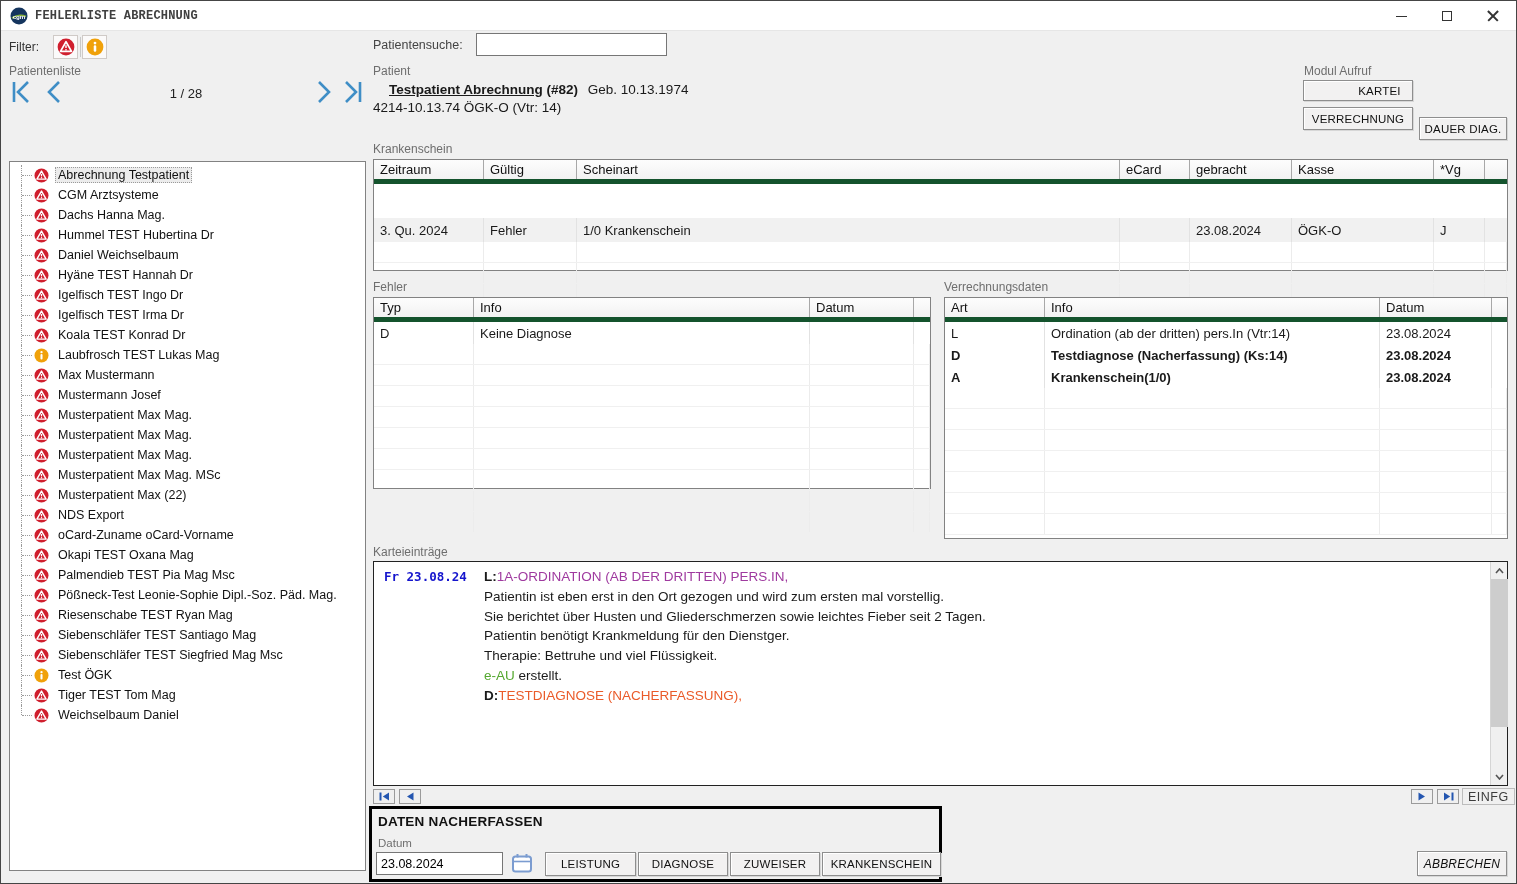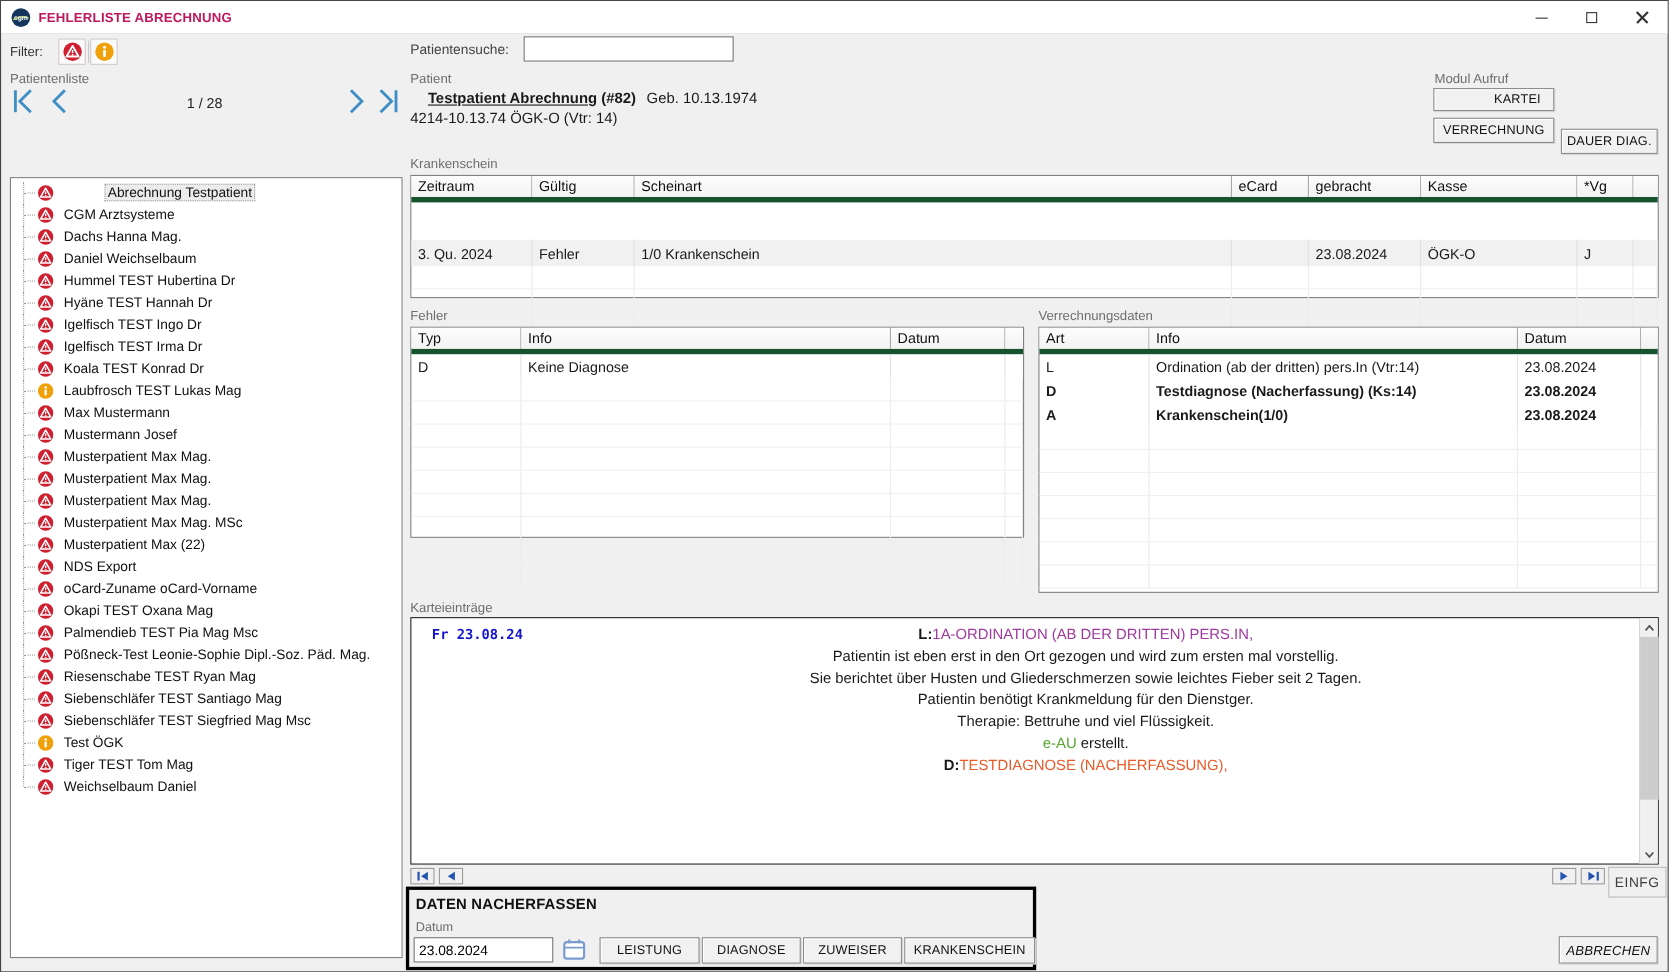"FEHLERLISTE ABRECHNUNG" .titlebar .title { color: #be185d -> #404040; font-family: none -> Liberation Mono, monospace }
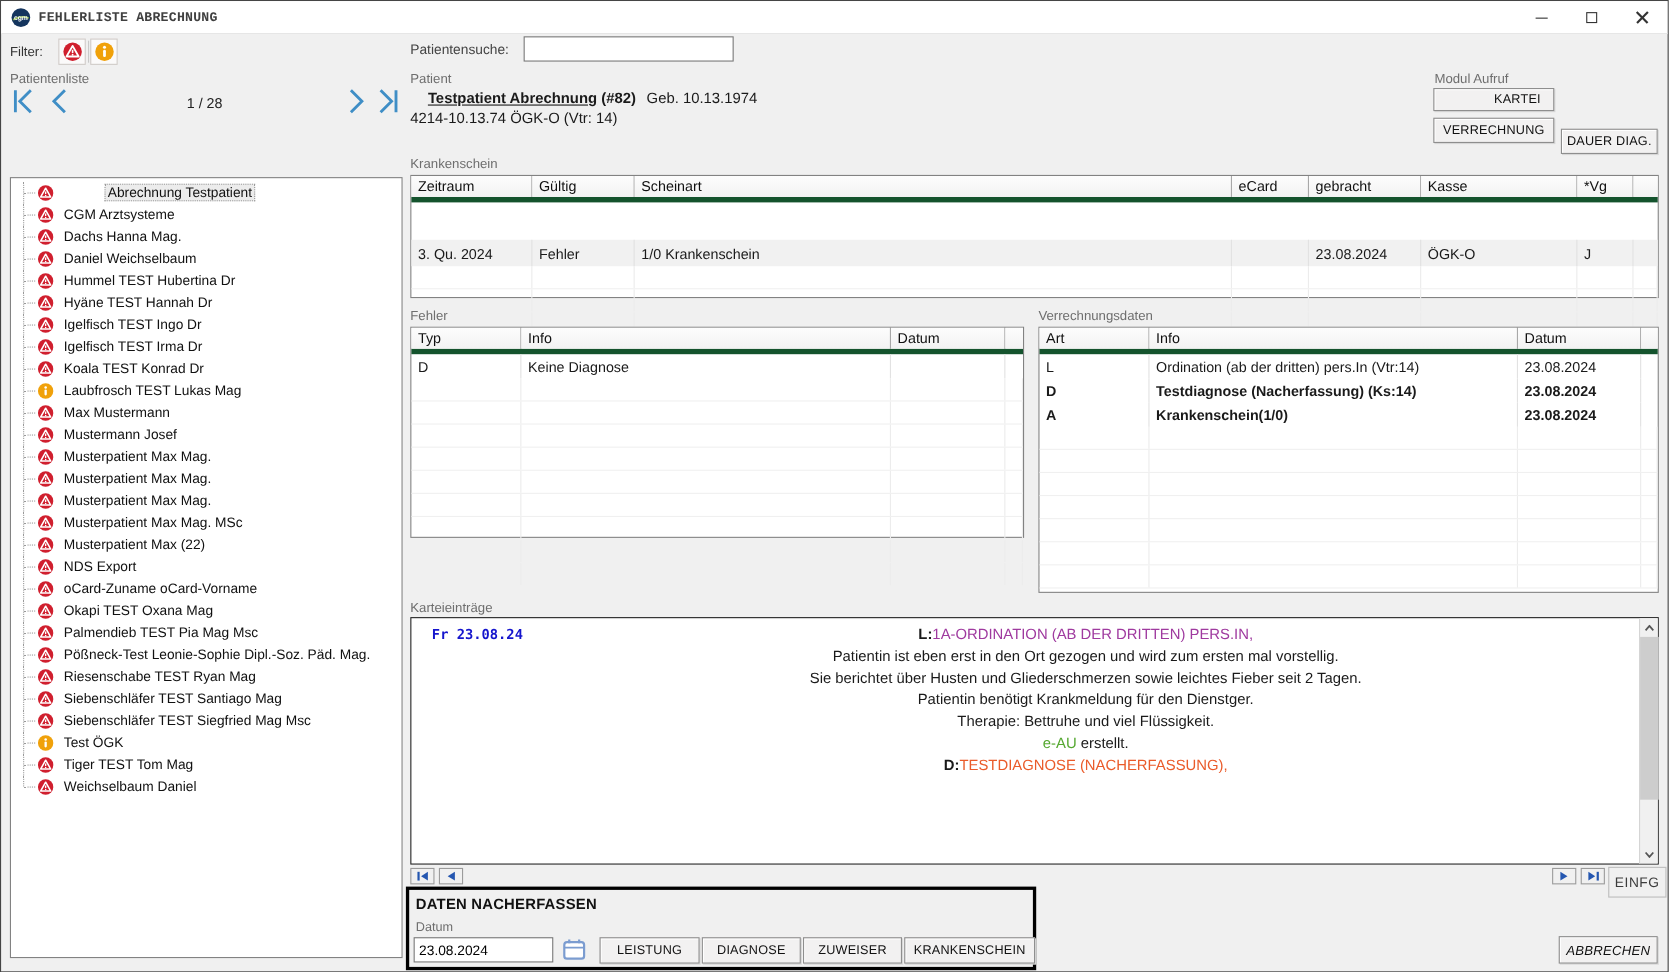"Abrechnung Testpatient" .tree-item.selected .tree-label { margin-left: 40px -> none }
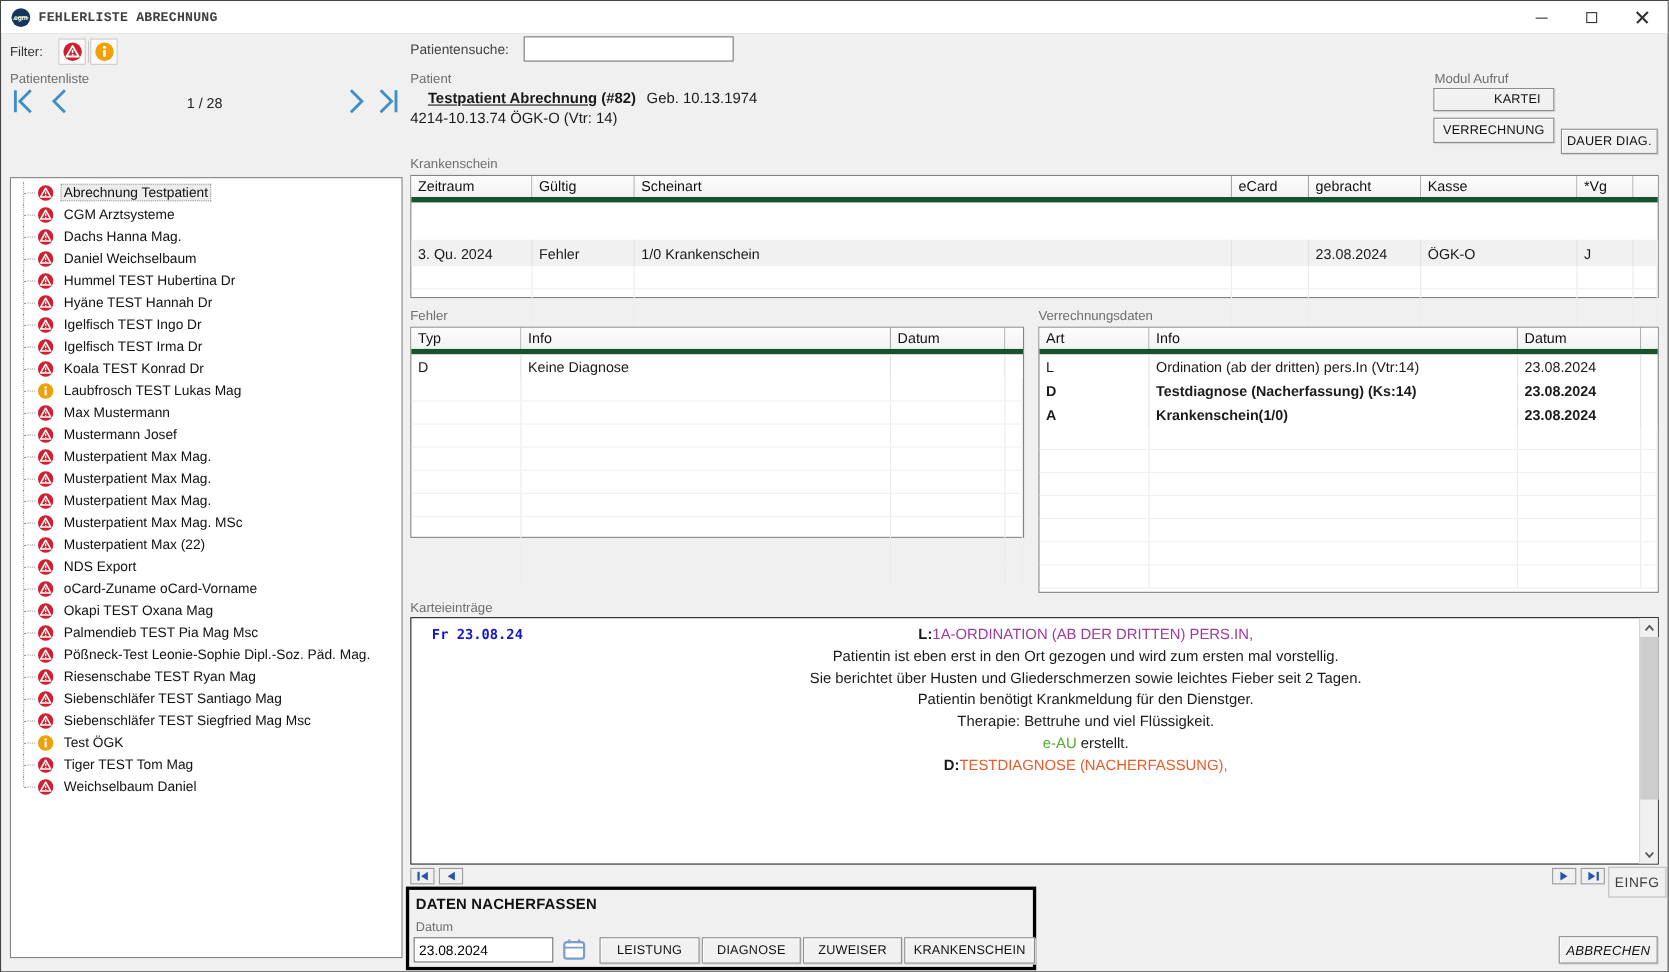"Daniel Weichselbaum" div.tree-item { order: before "Hummel TEST Hubertina Dr" -> after "Hummel TEST Hubertina Dr" }
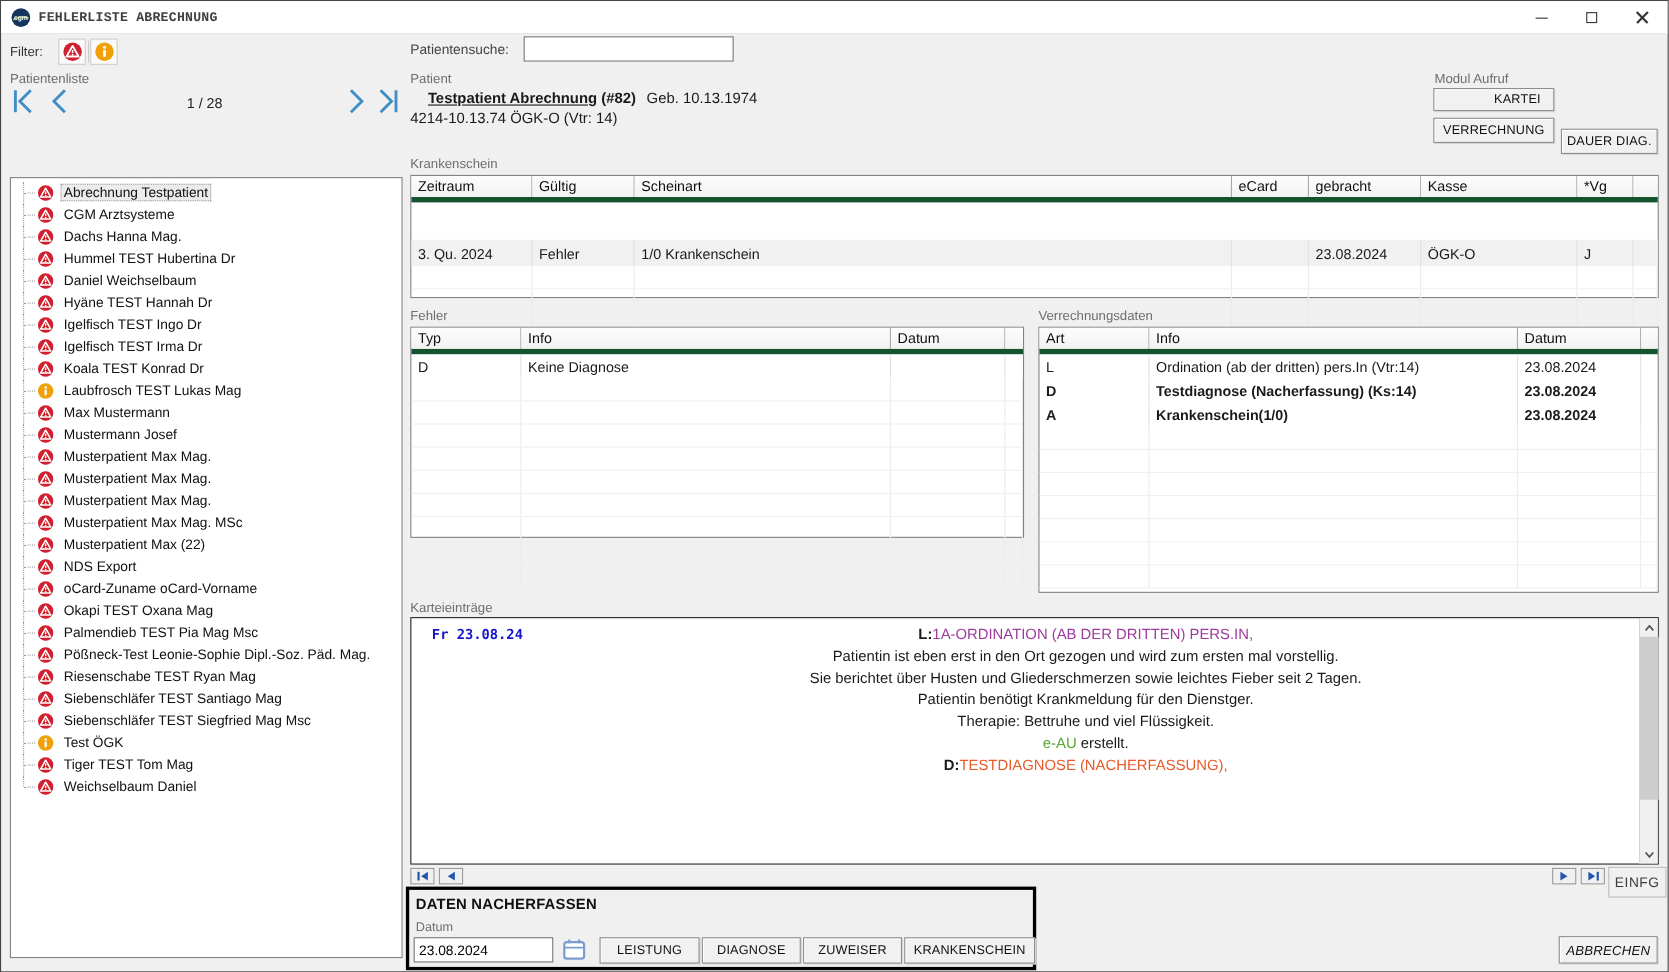"Fr 23.08.24" .kartei-content { text-align: center -> none }
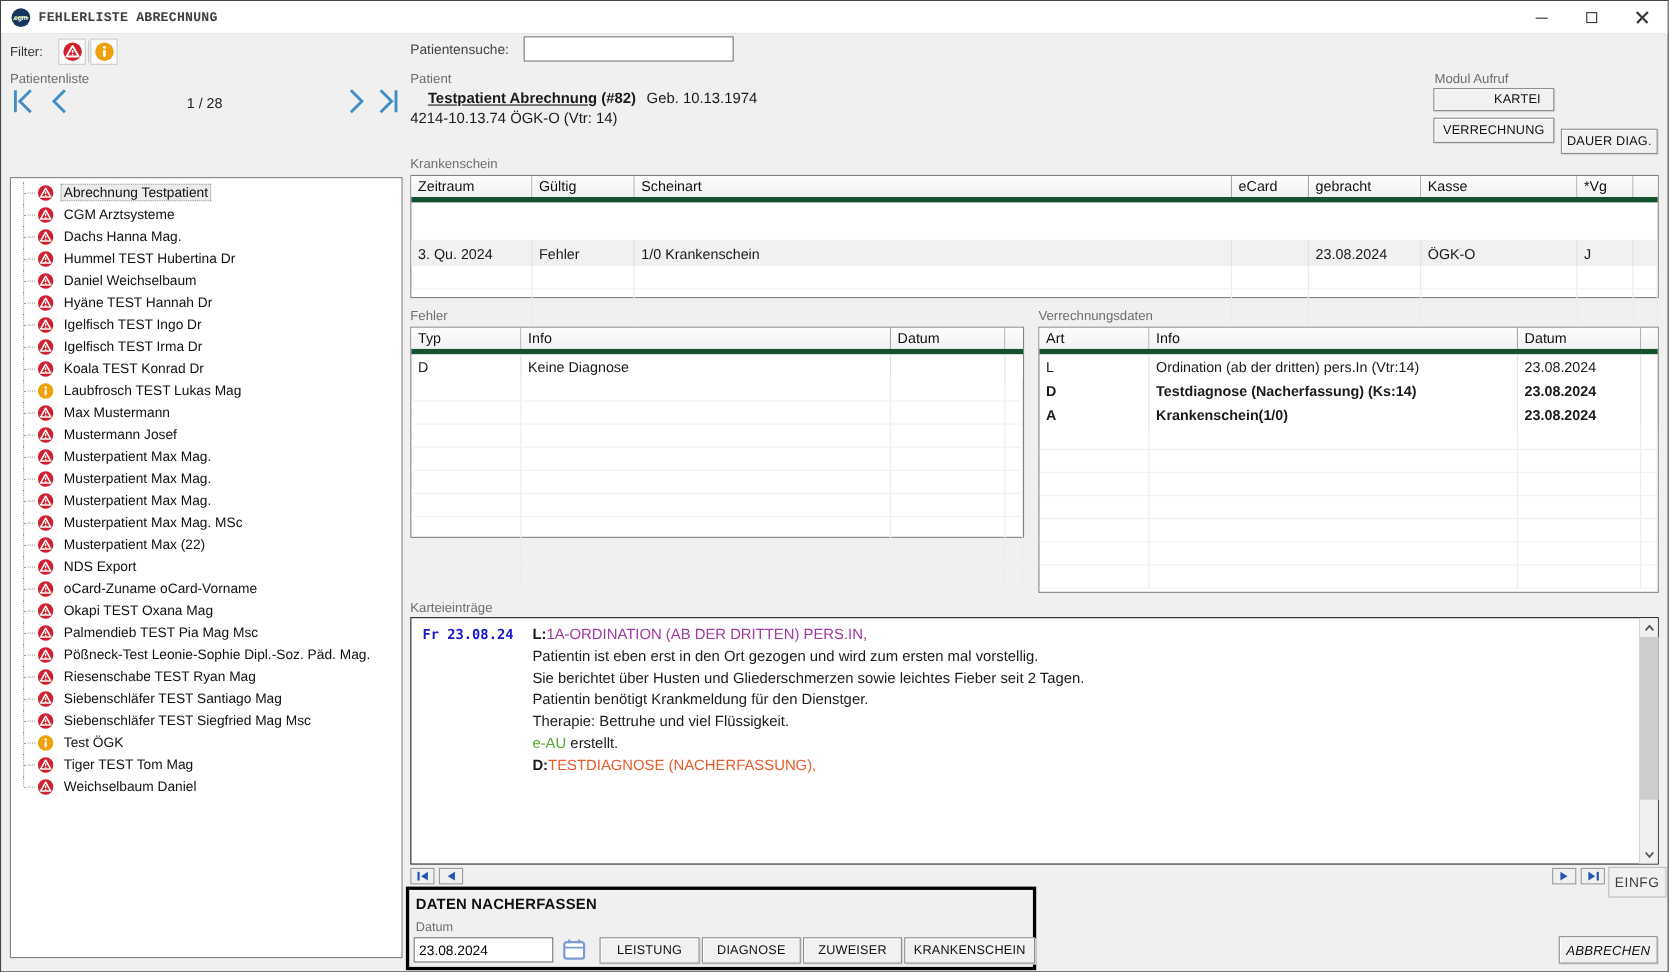"EINFG" .einfg-box { height: 28px -> 17px }
